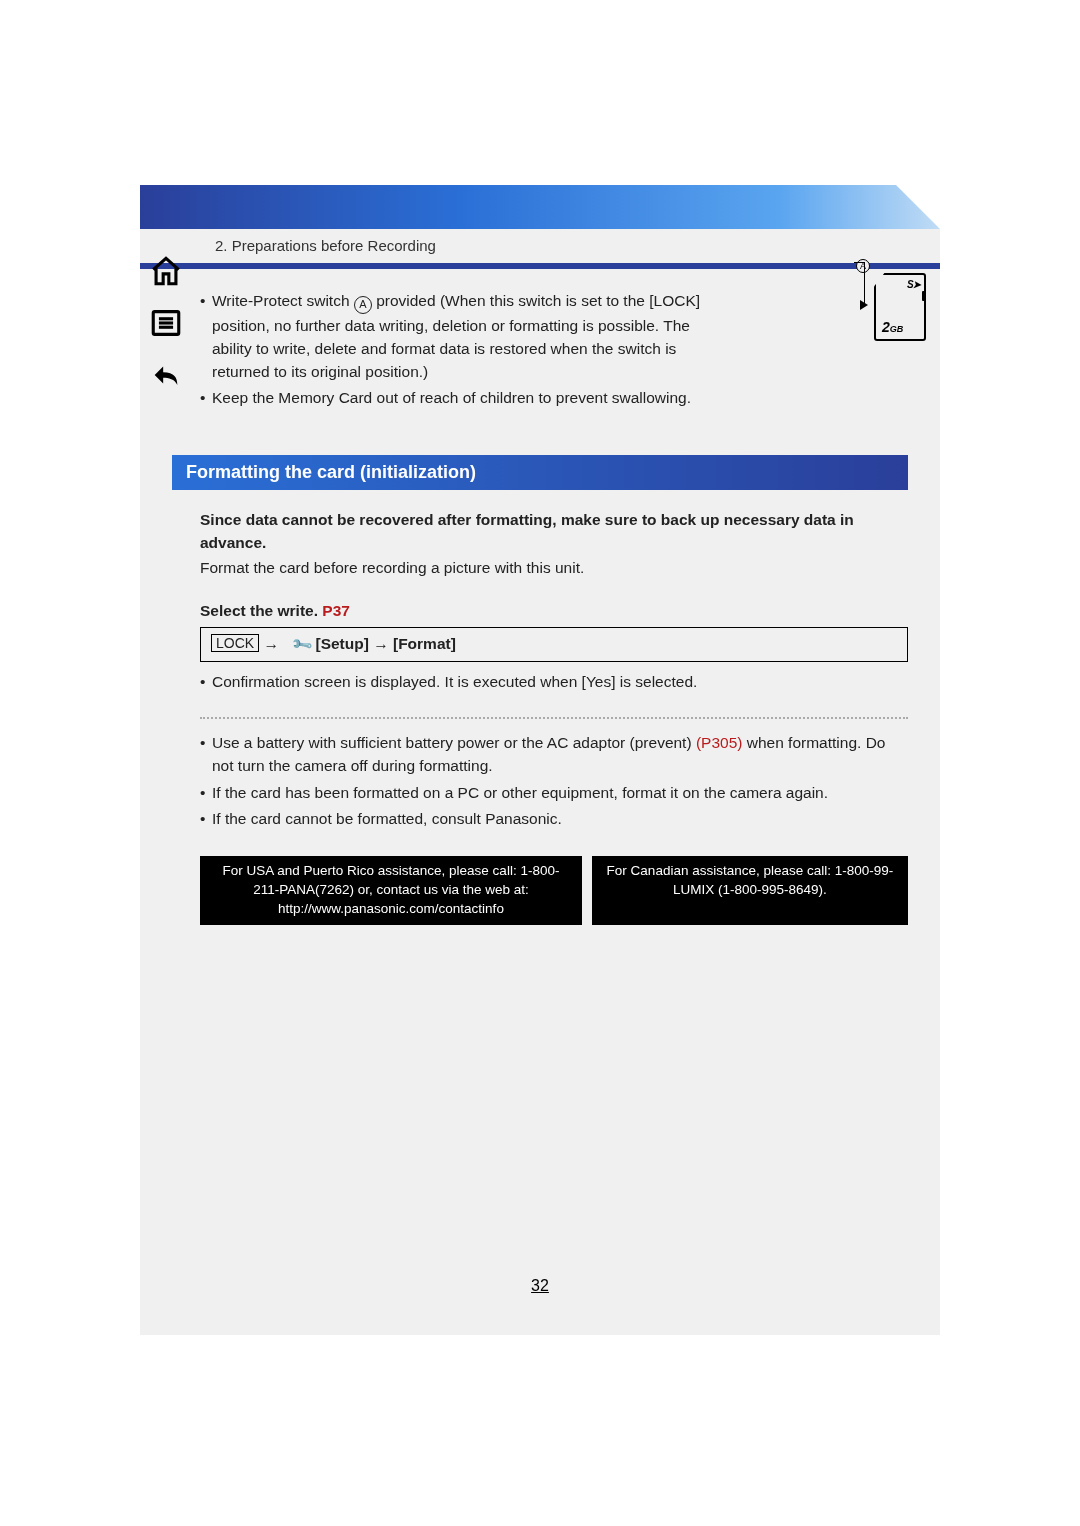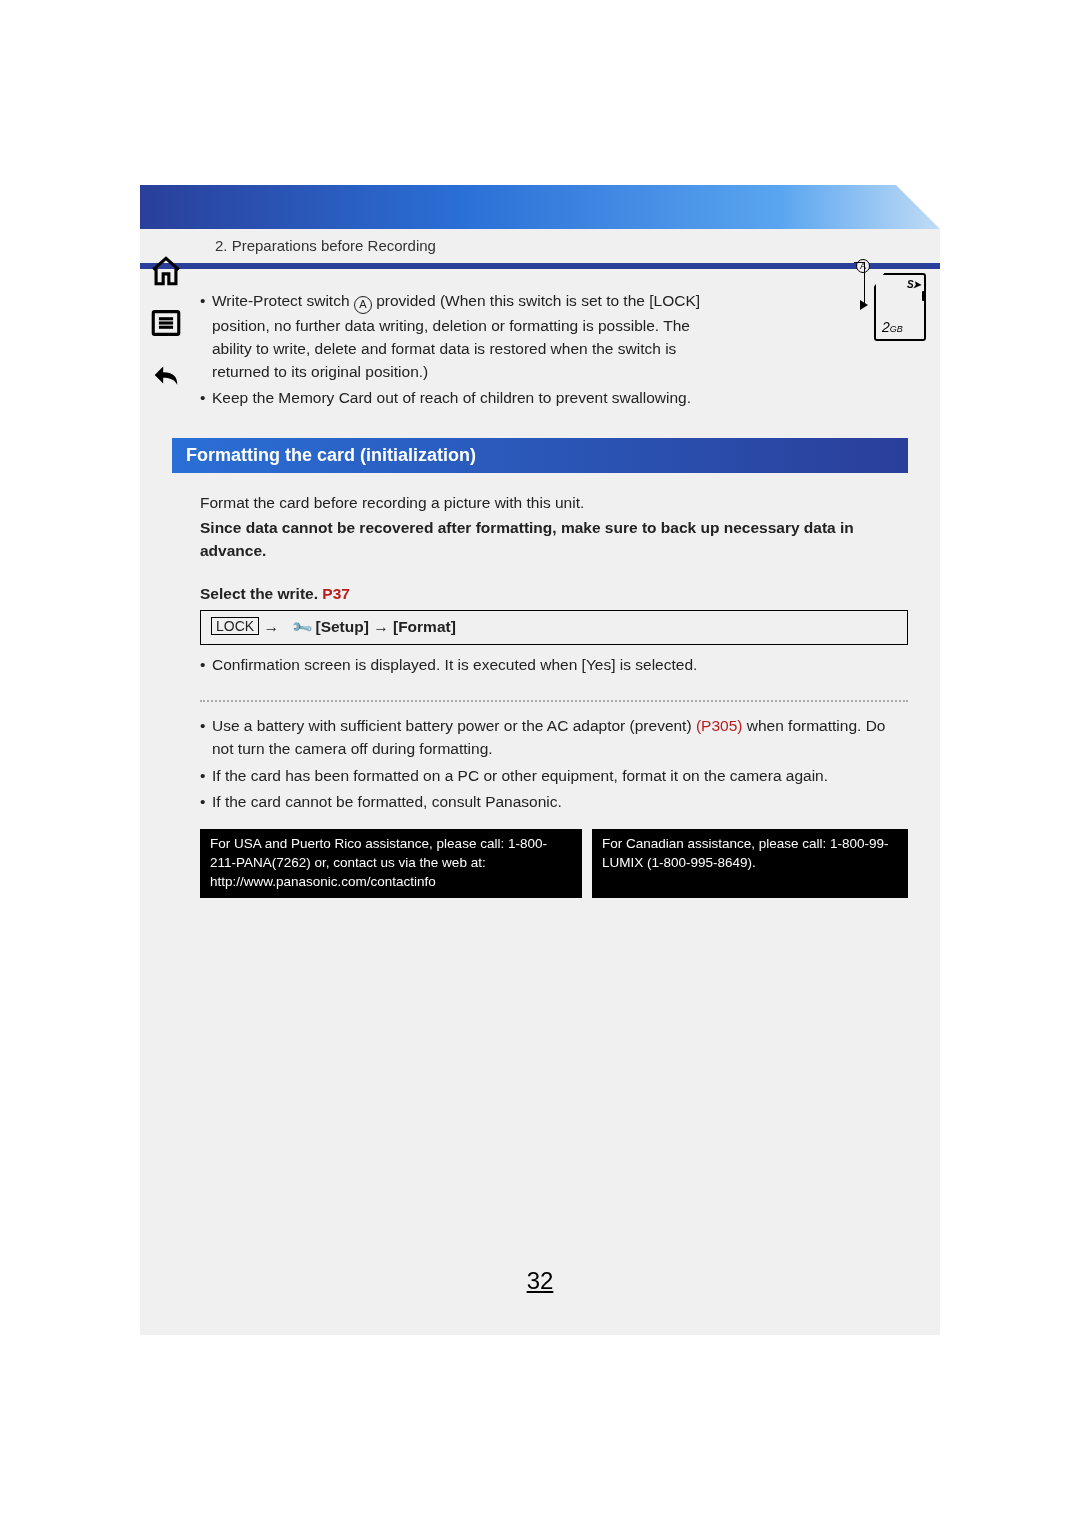"2GB" .sd-card .cap { font-weight: normal -> bold }
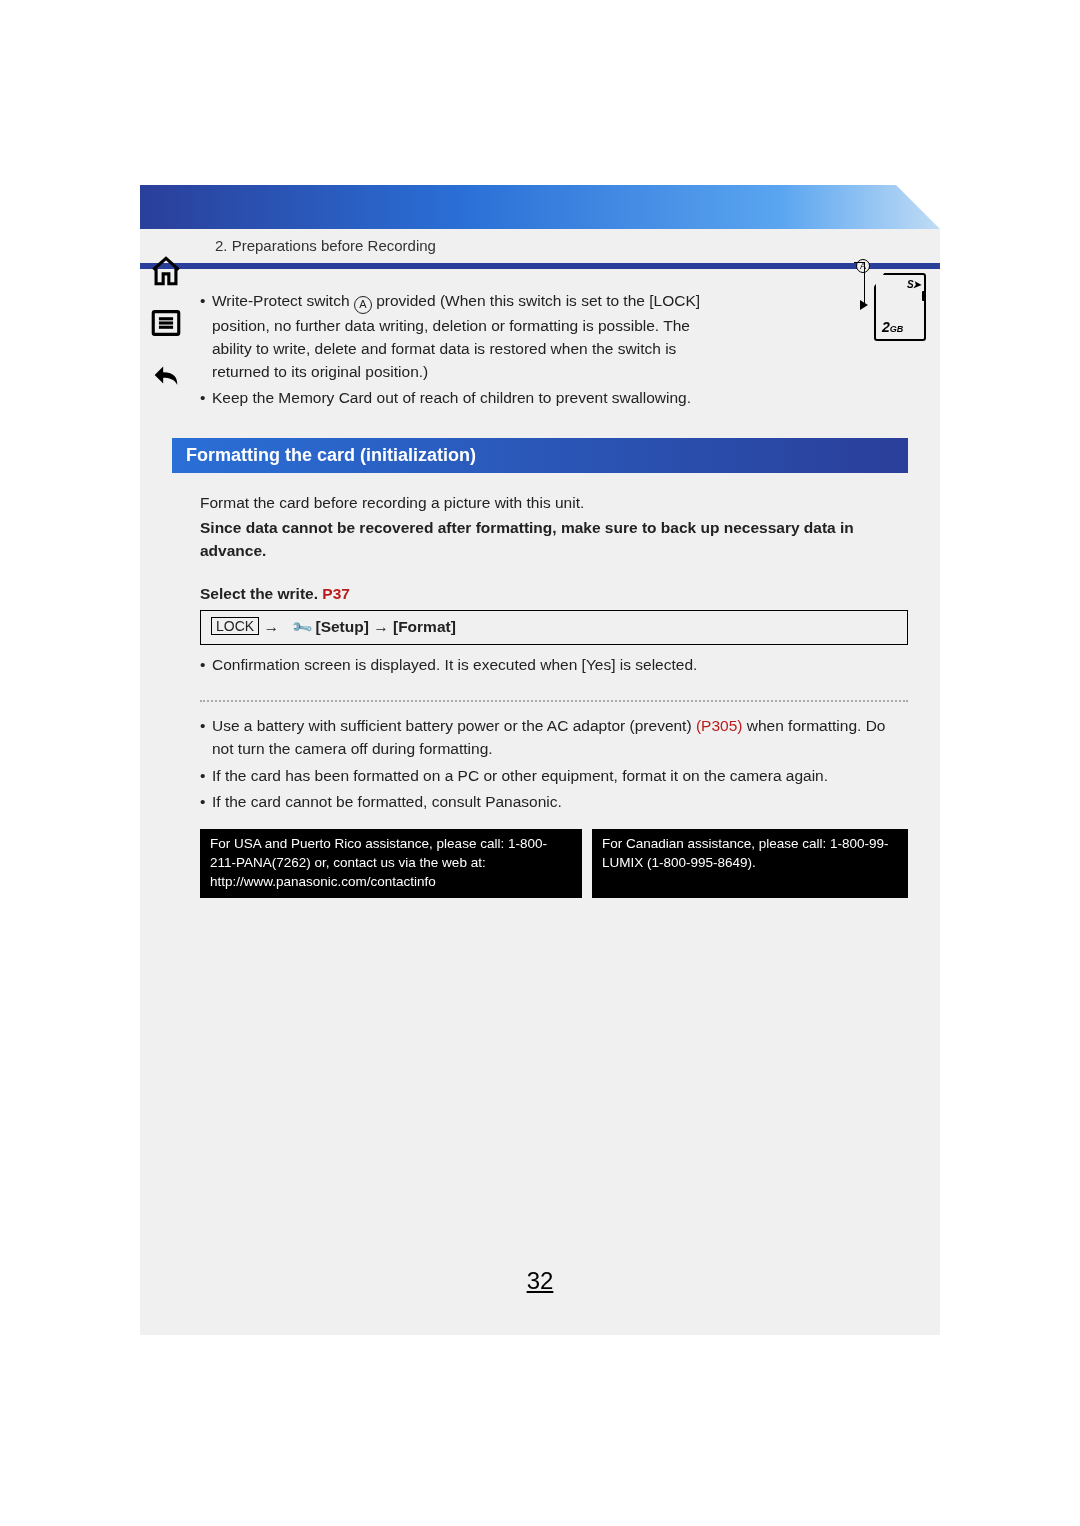"Formatting the card (initialization)" .section-head { margin: 28px 0 18px -40px -> 45px 0 18px -40px }
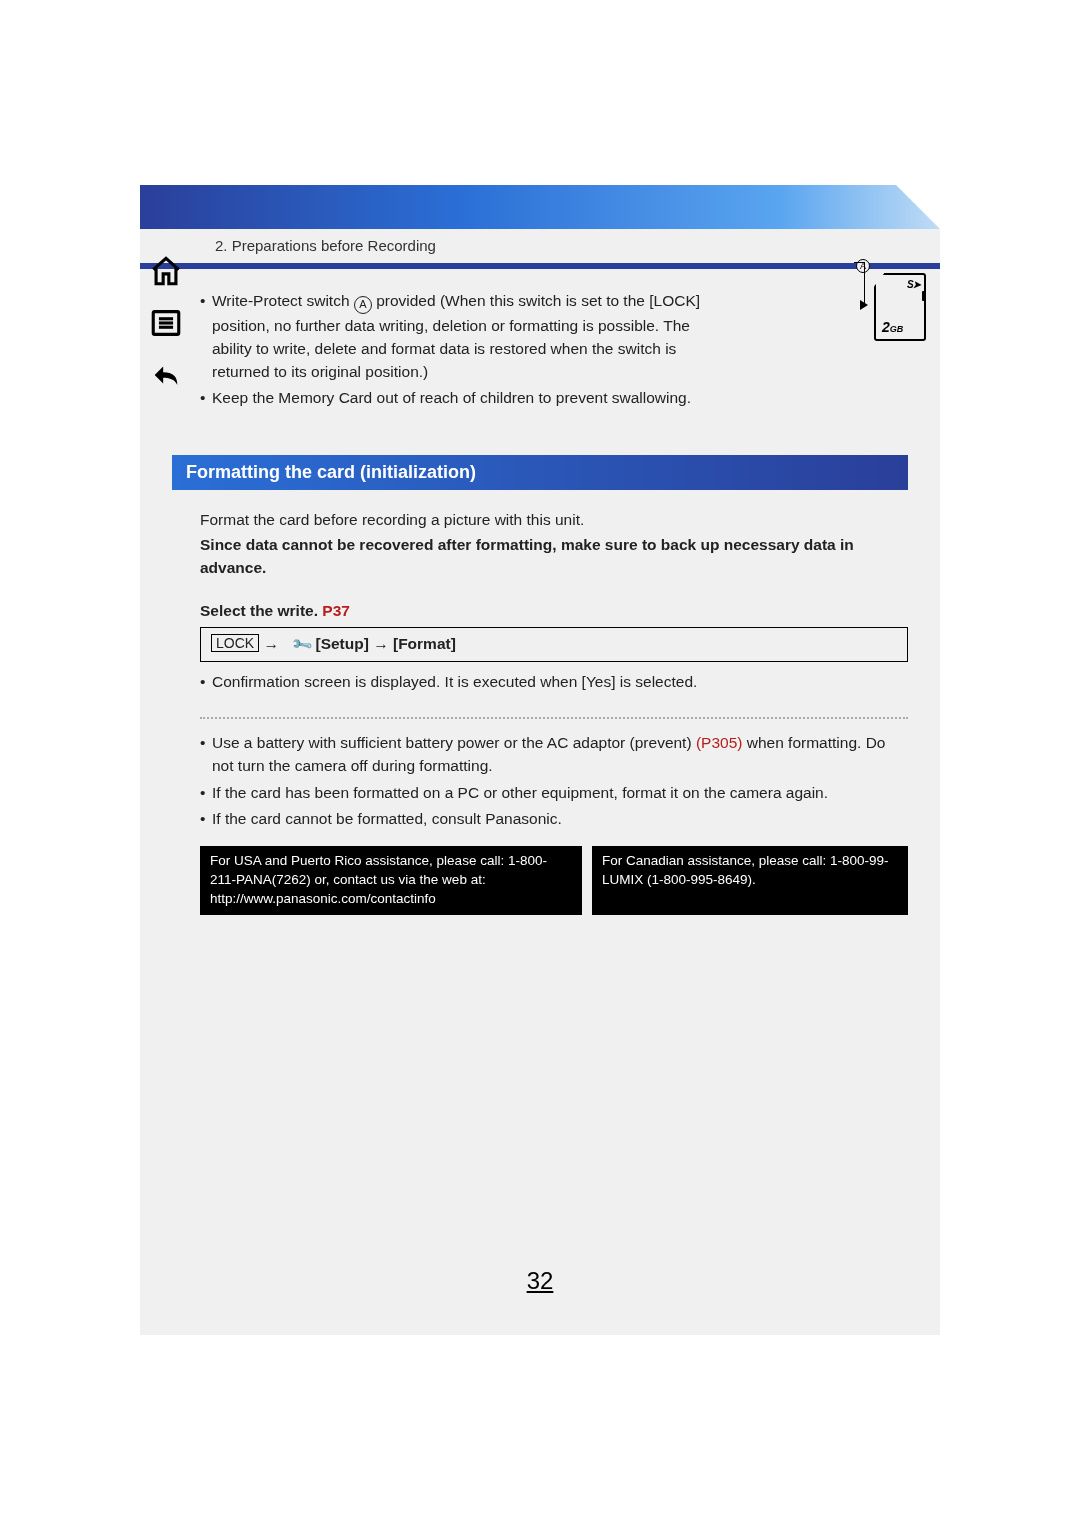"Format the card before recording" div.para { order: before "Since data cannot be recovered" -> after "Since data cannot be recovered" }
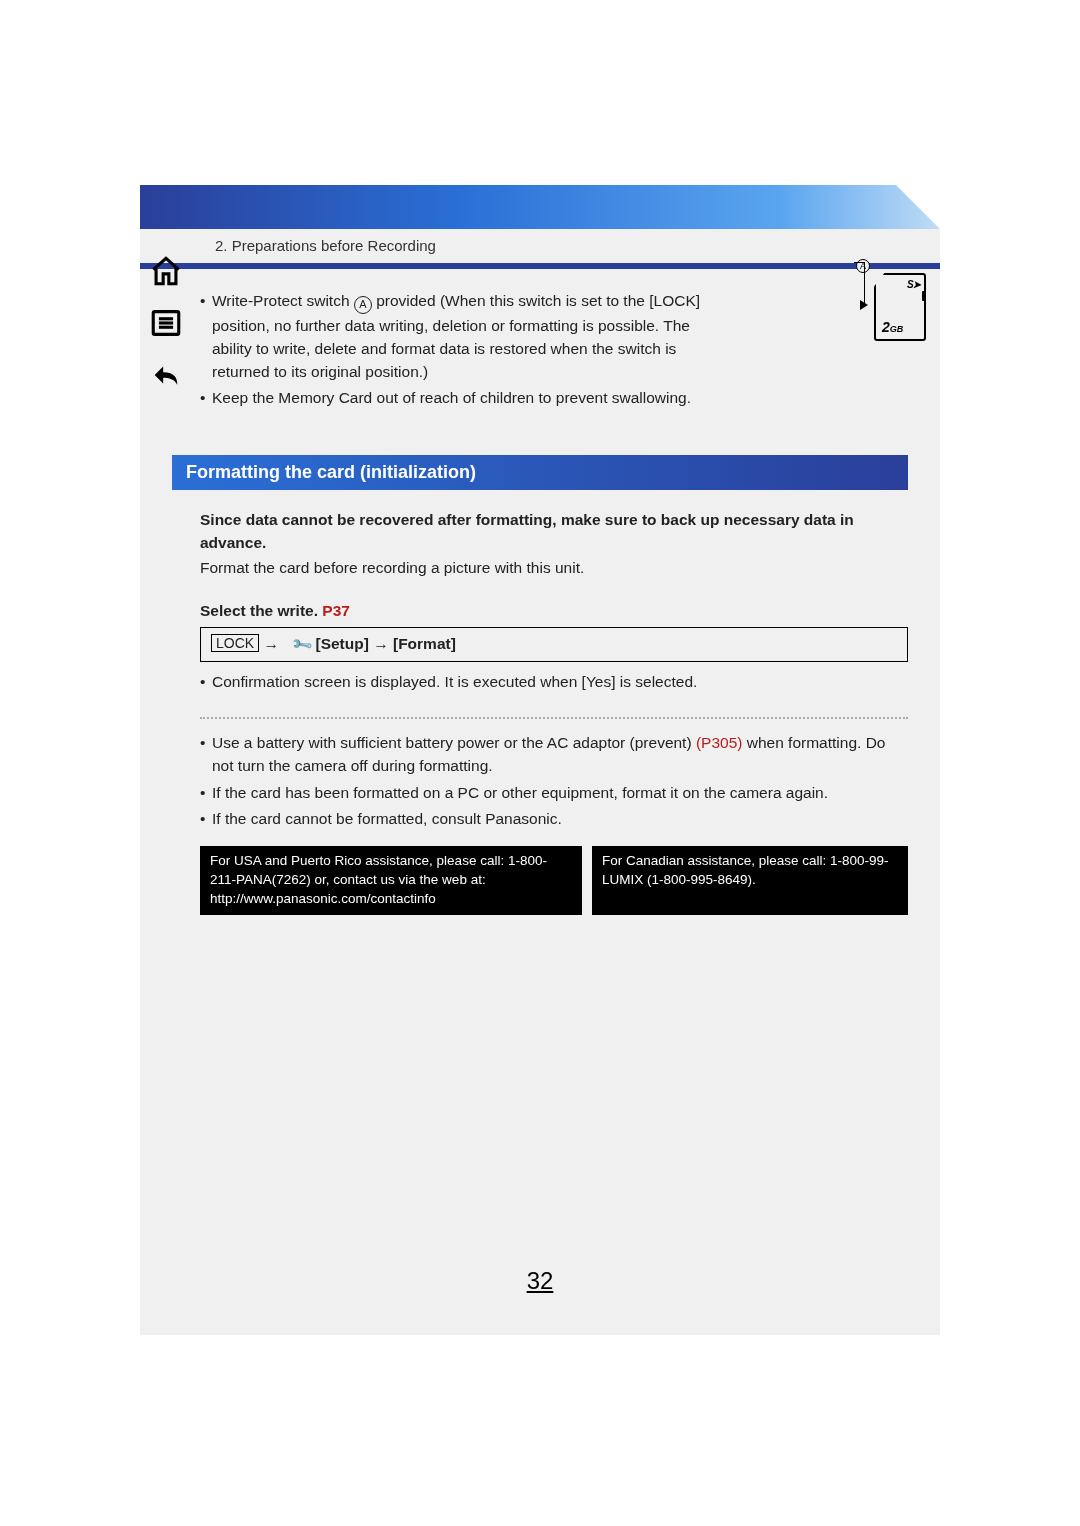"For USA and Puerto Rico" .contact-row { margin-top: 16px -> 26px; text-align: none -> center }
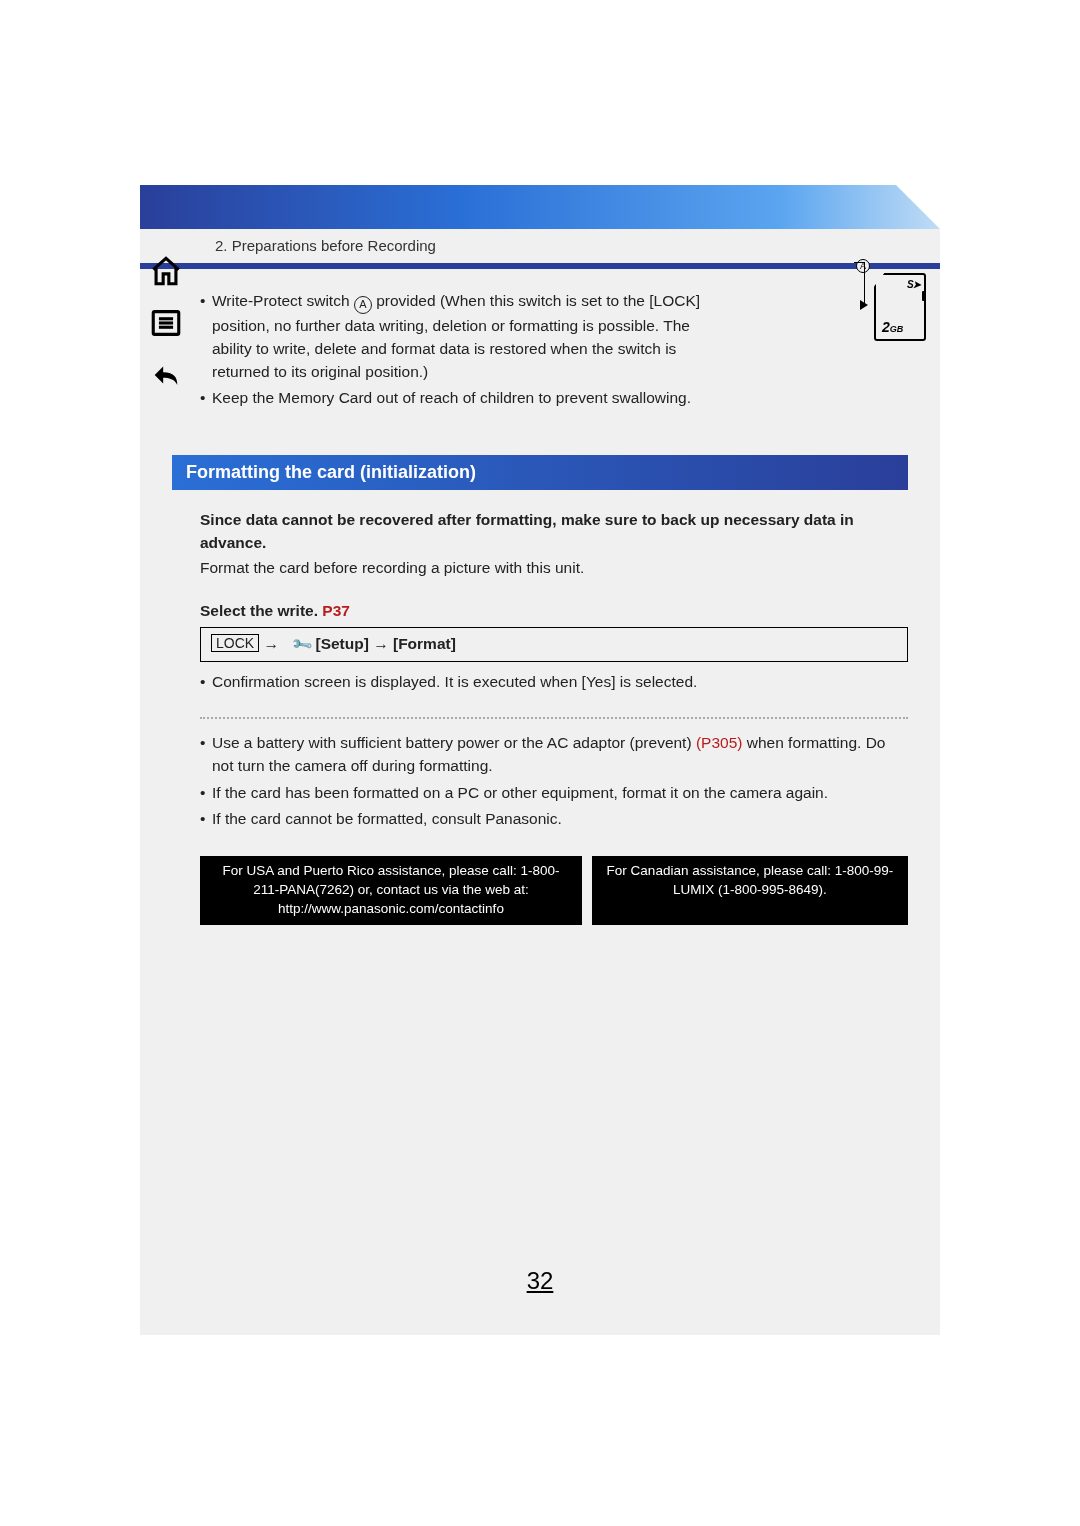"32" .pagenum { font-size: 24px -> 16px }
